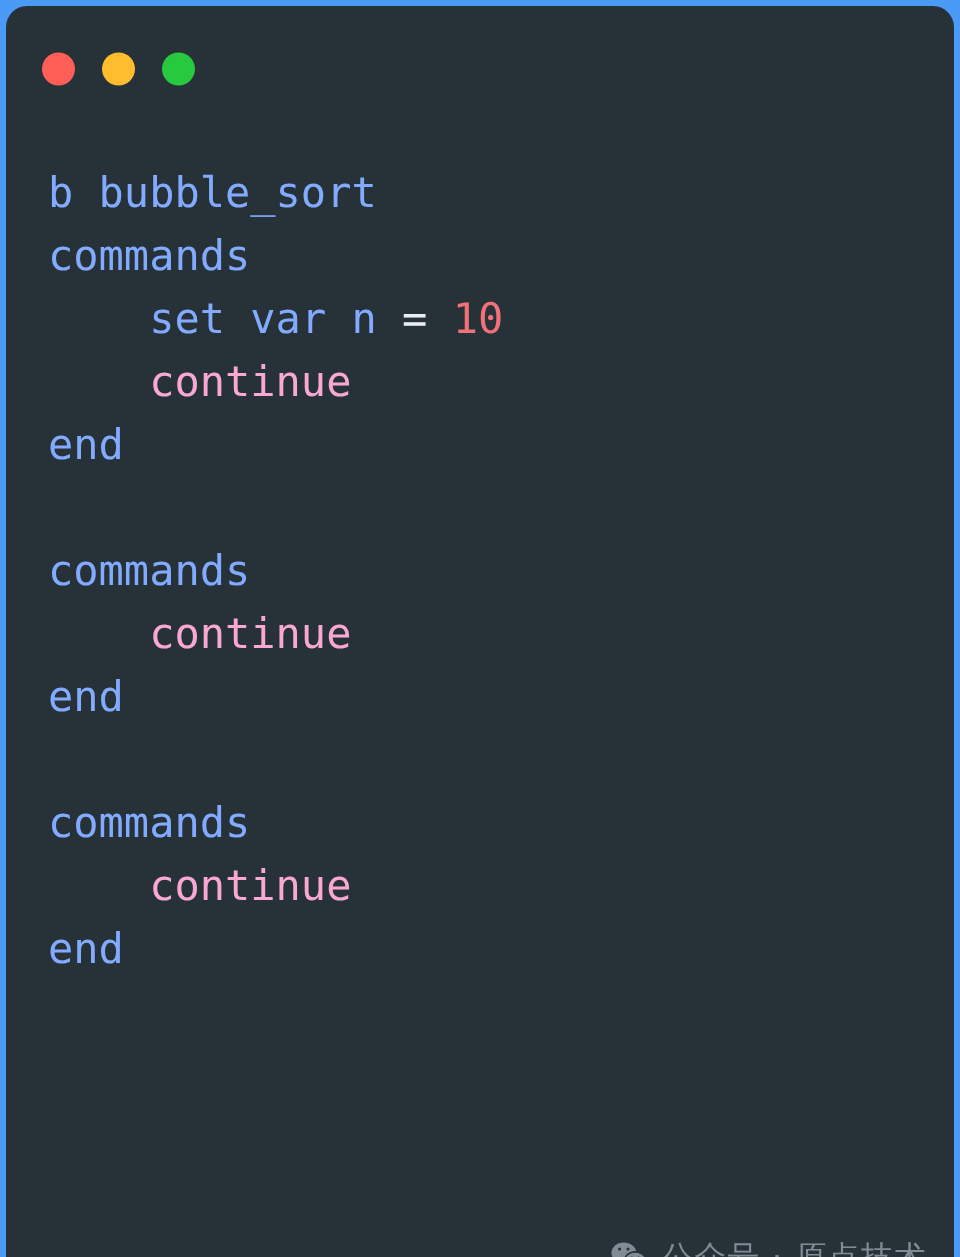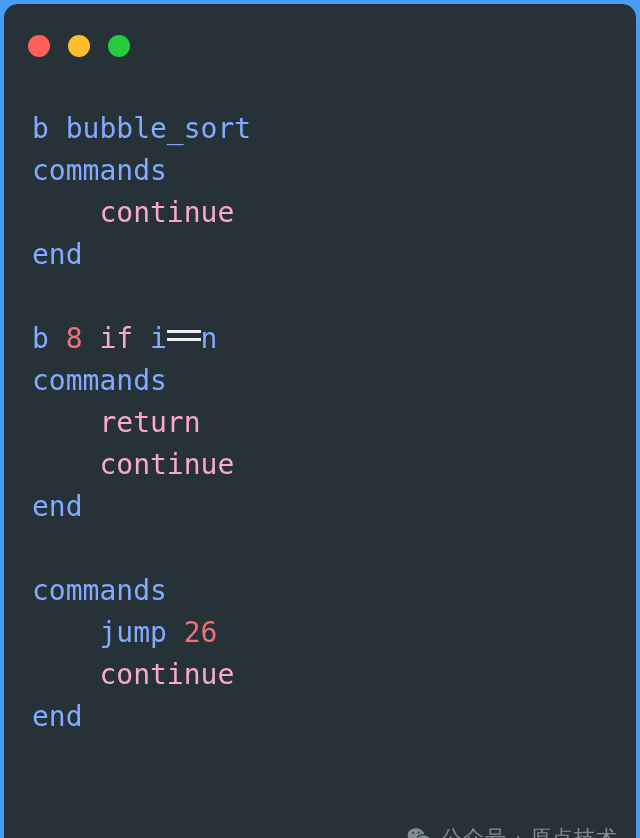"set var n = 10" div.code-line { html: none -> <div><span> </span><span>set</span><span> </span><span>var</span><span> </span><span>n</span><span> </span><span>=</span><span> </span><span>10</span></div> }
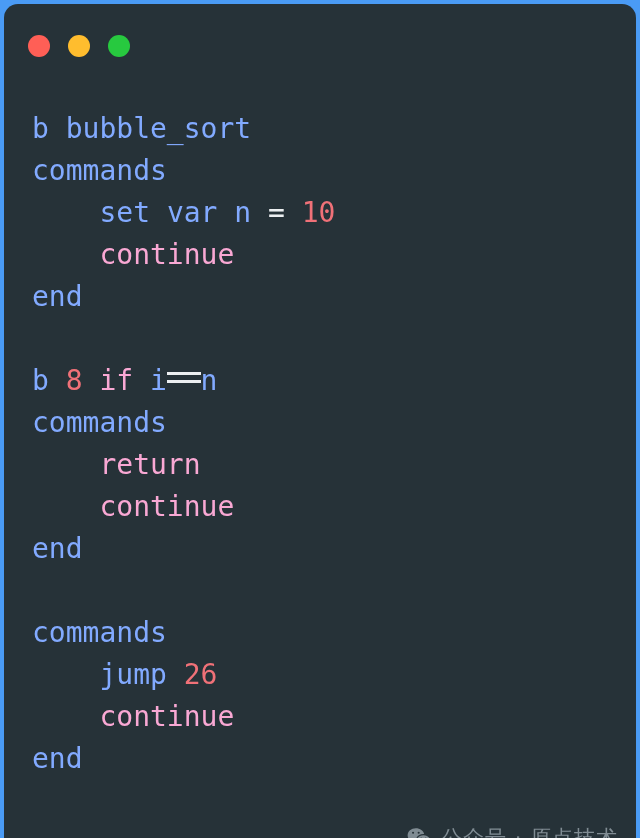"b 8 if i n" div.code-line { html: <div><span>b</span><span> </span><span>8</span><span> </span><span>if</span><span> </span><span>i</span><span></span><span>n</span></div> -> none }
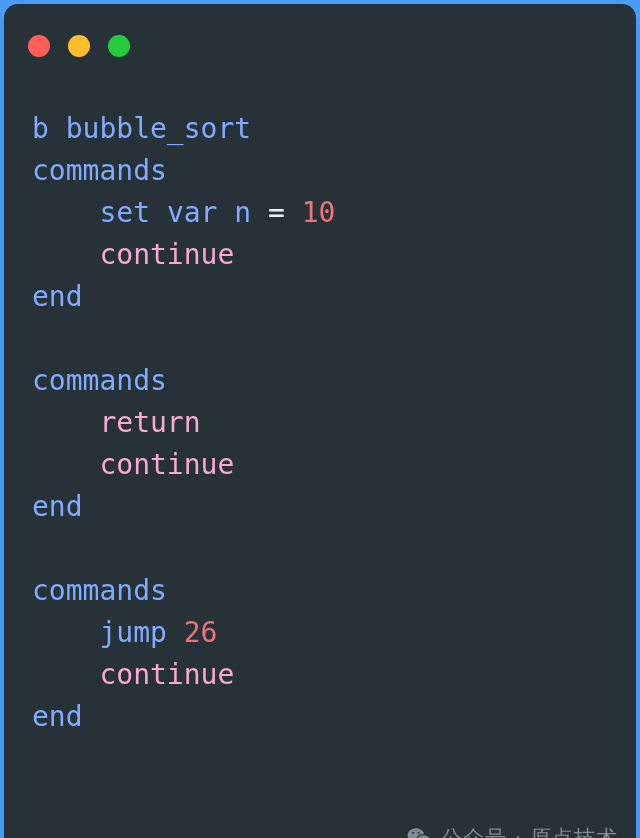"return" div.code-line { html: <div><span> </span><span>return</span></div> -> none }
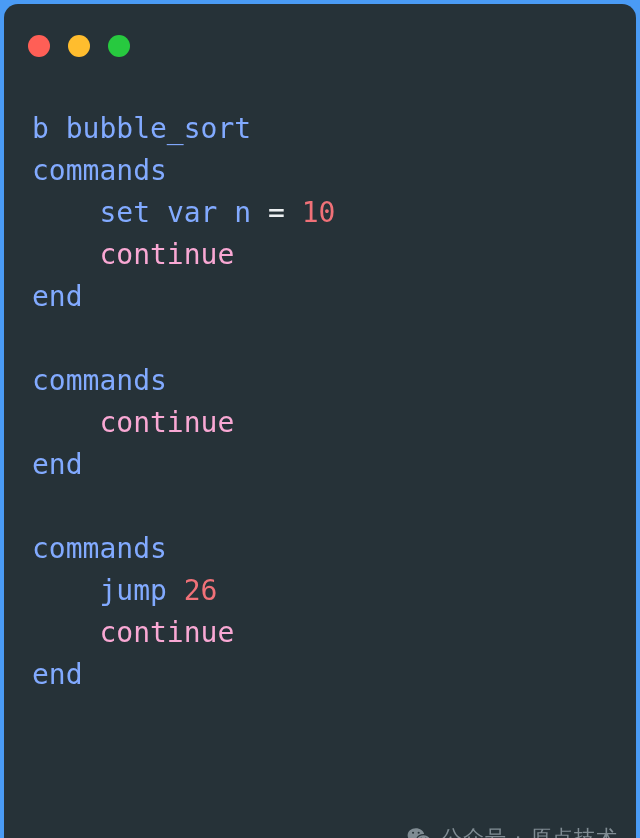"jump 26" div.code-line { html: <div><span> </span><span>jump</span><span> </span><span>26</span></div> -> none }
